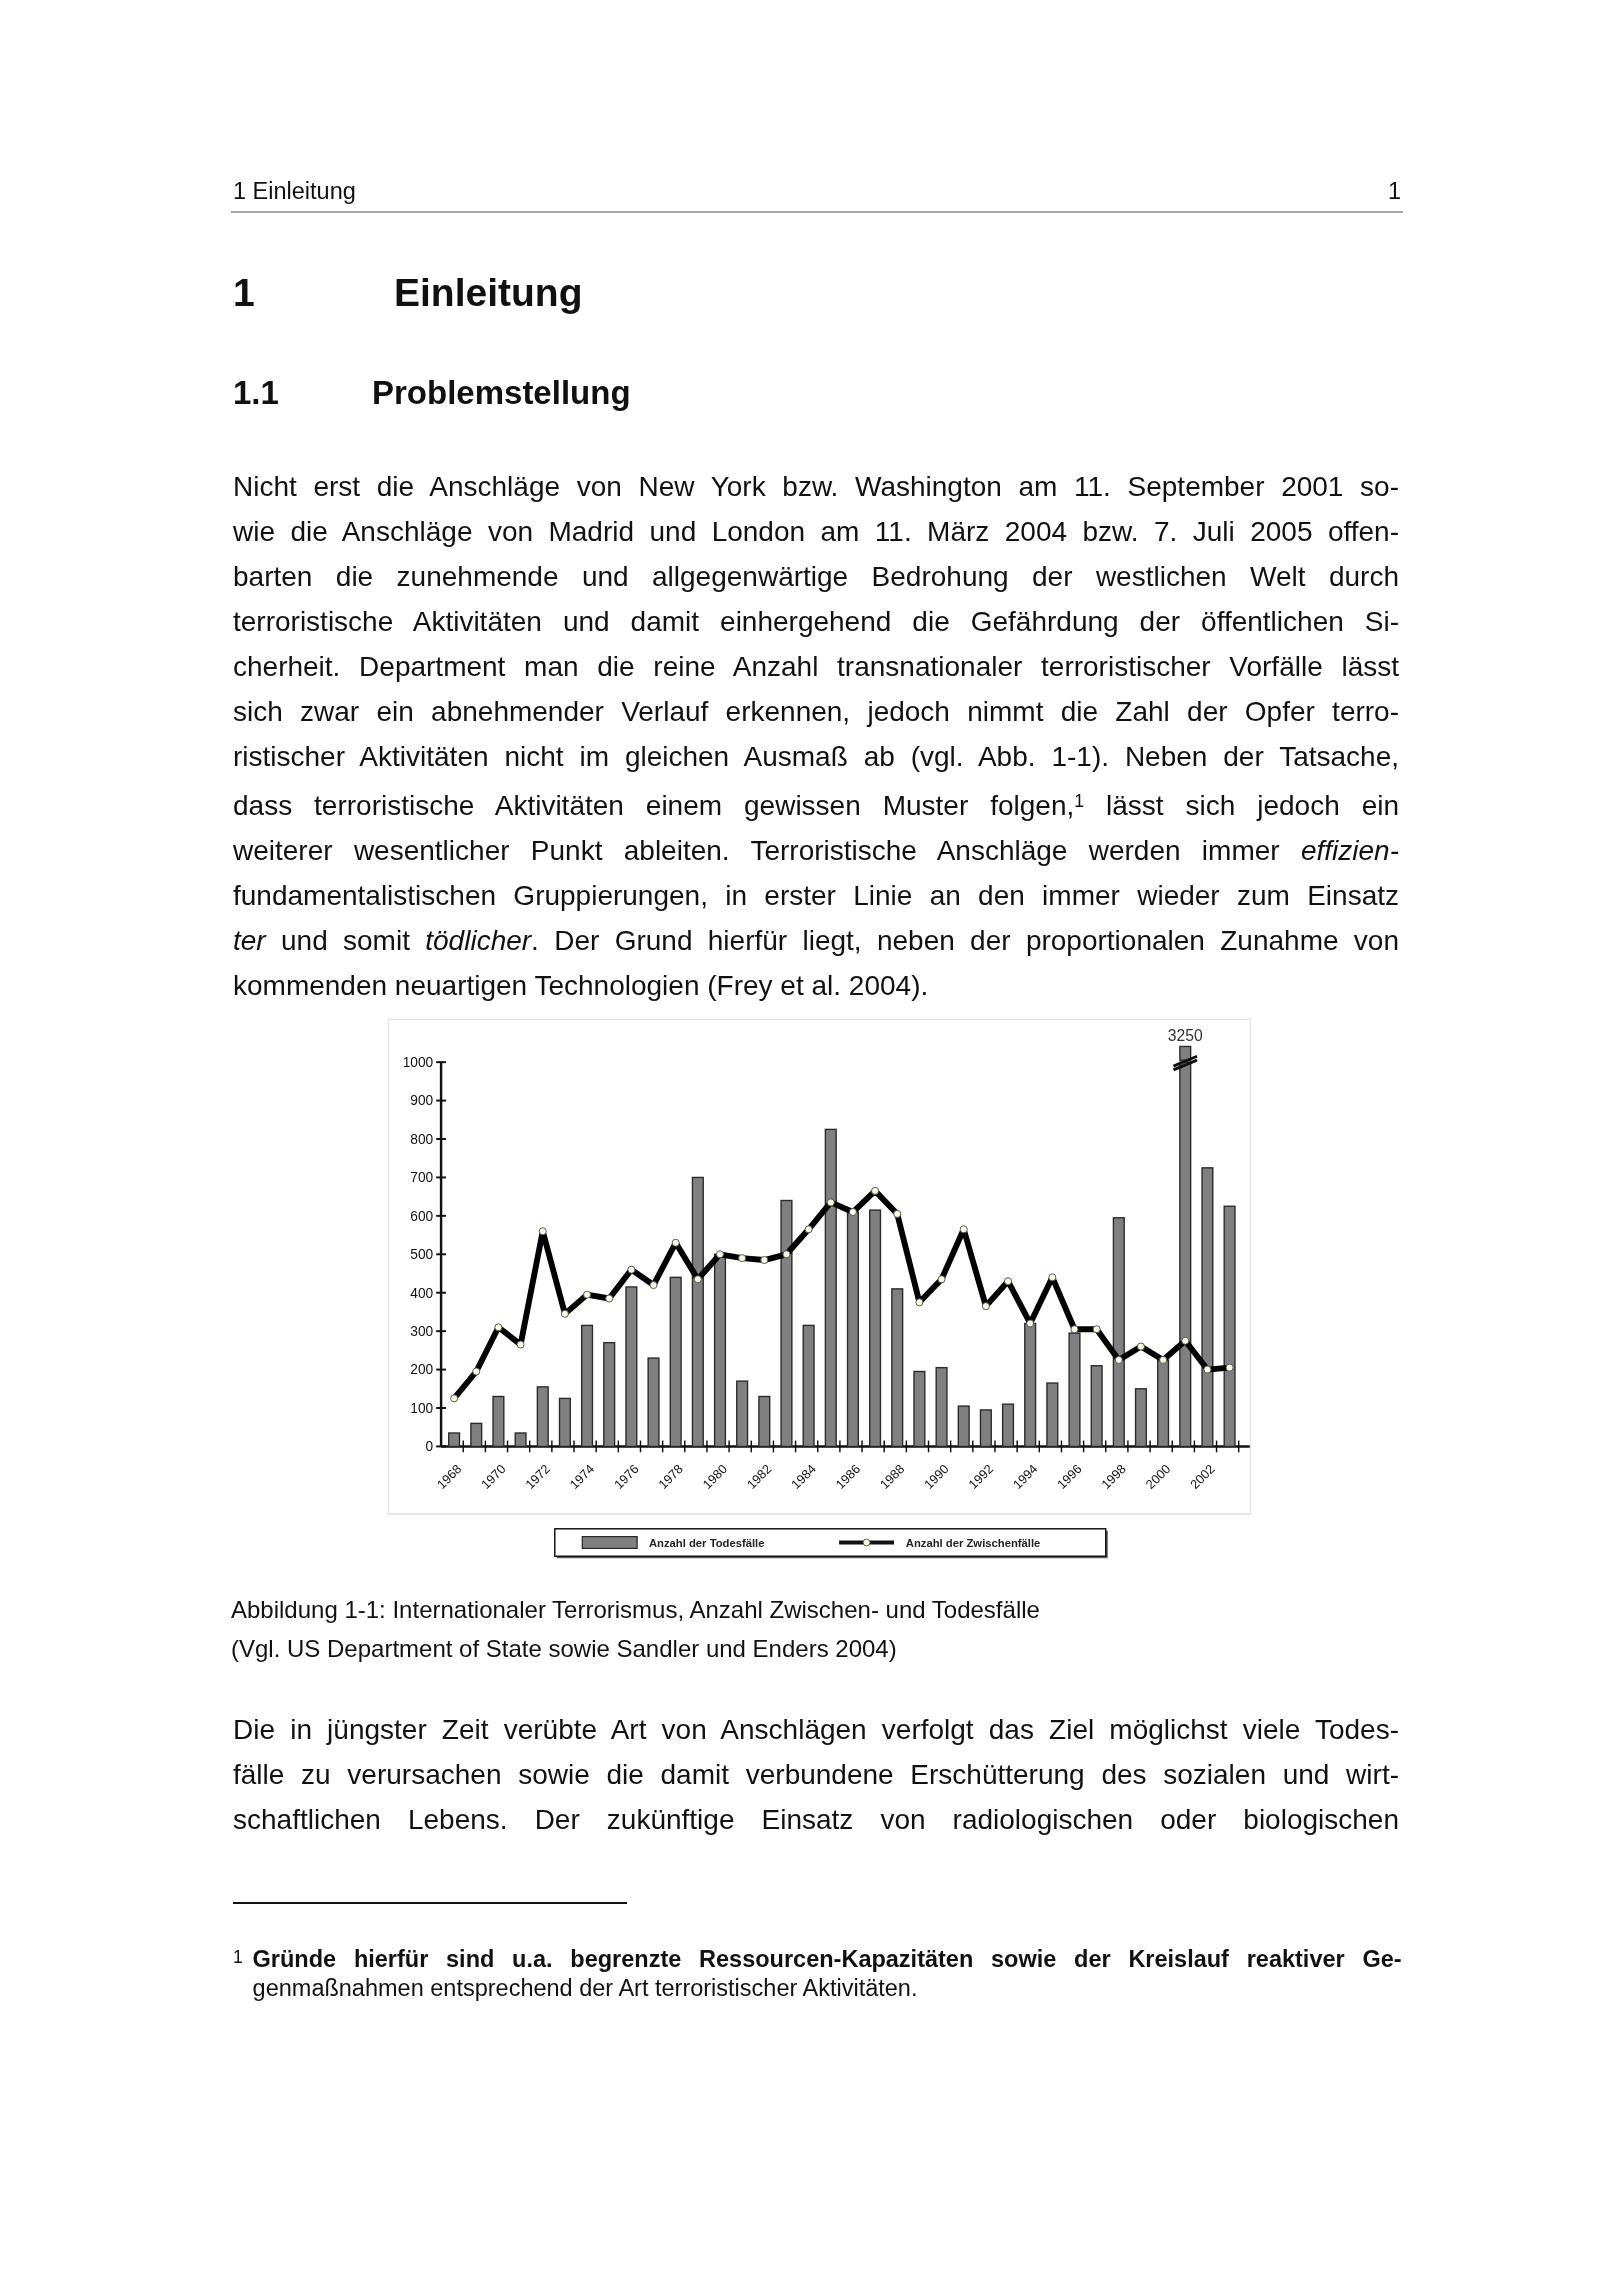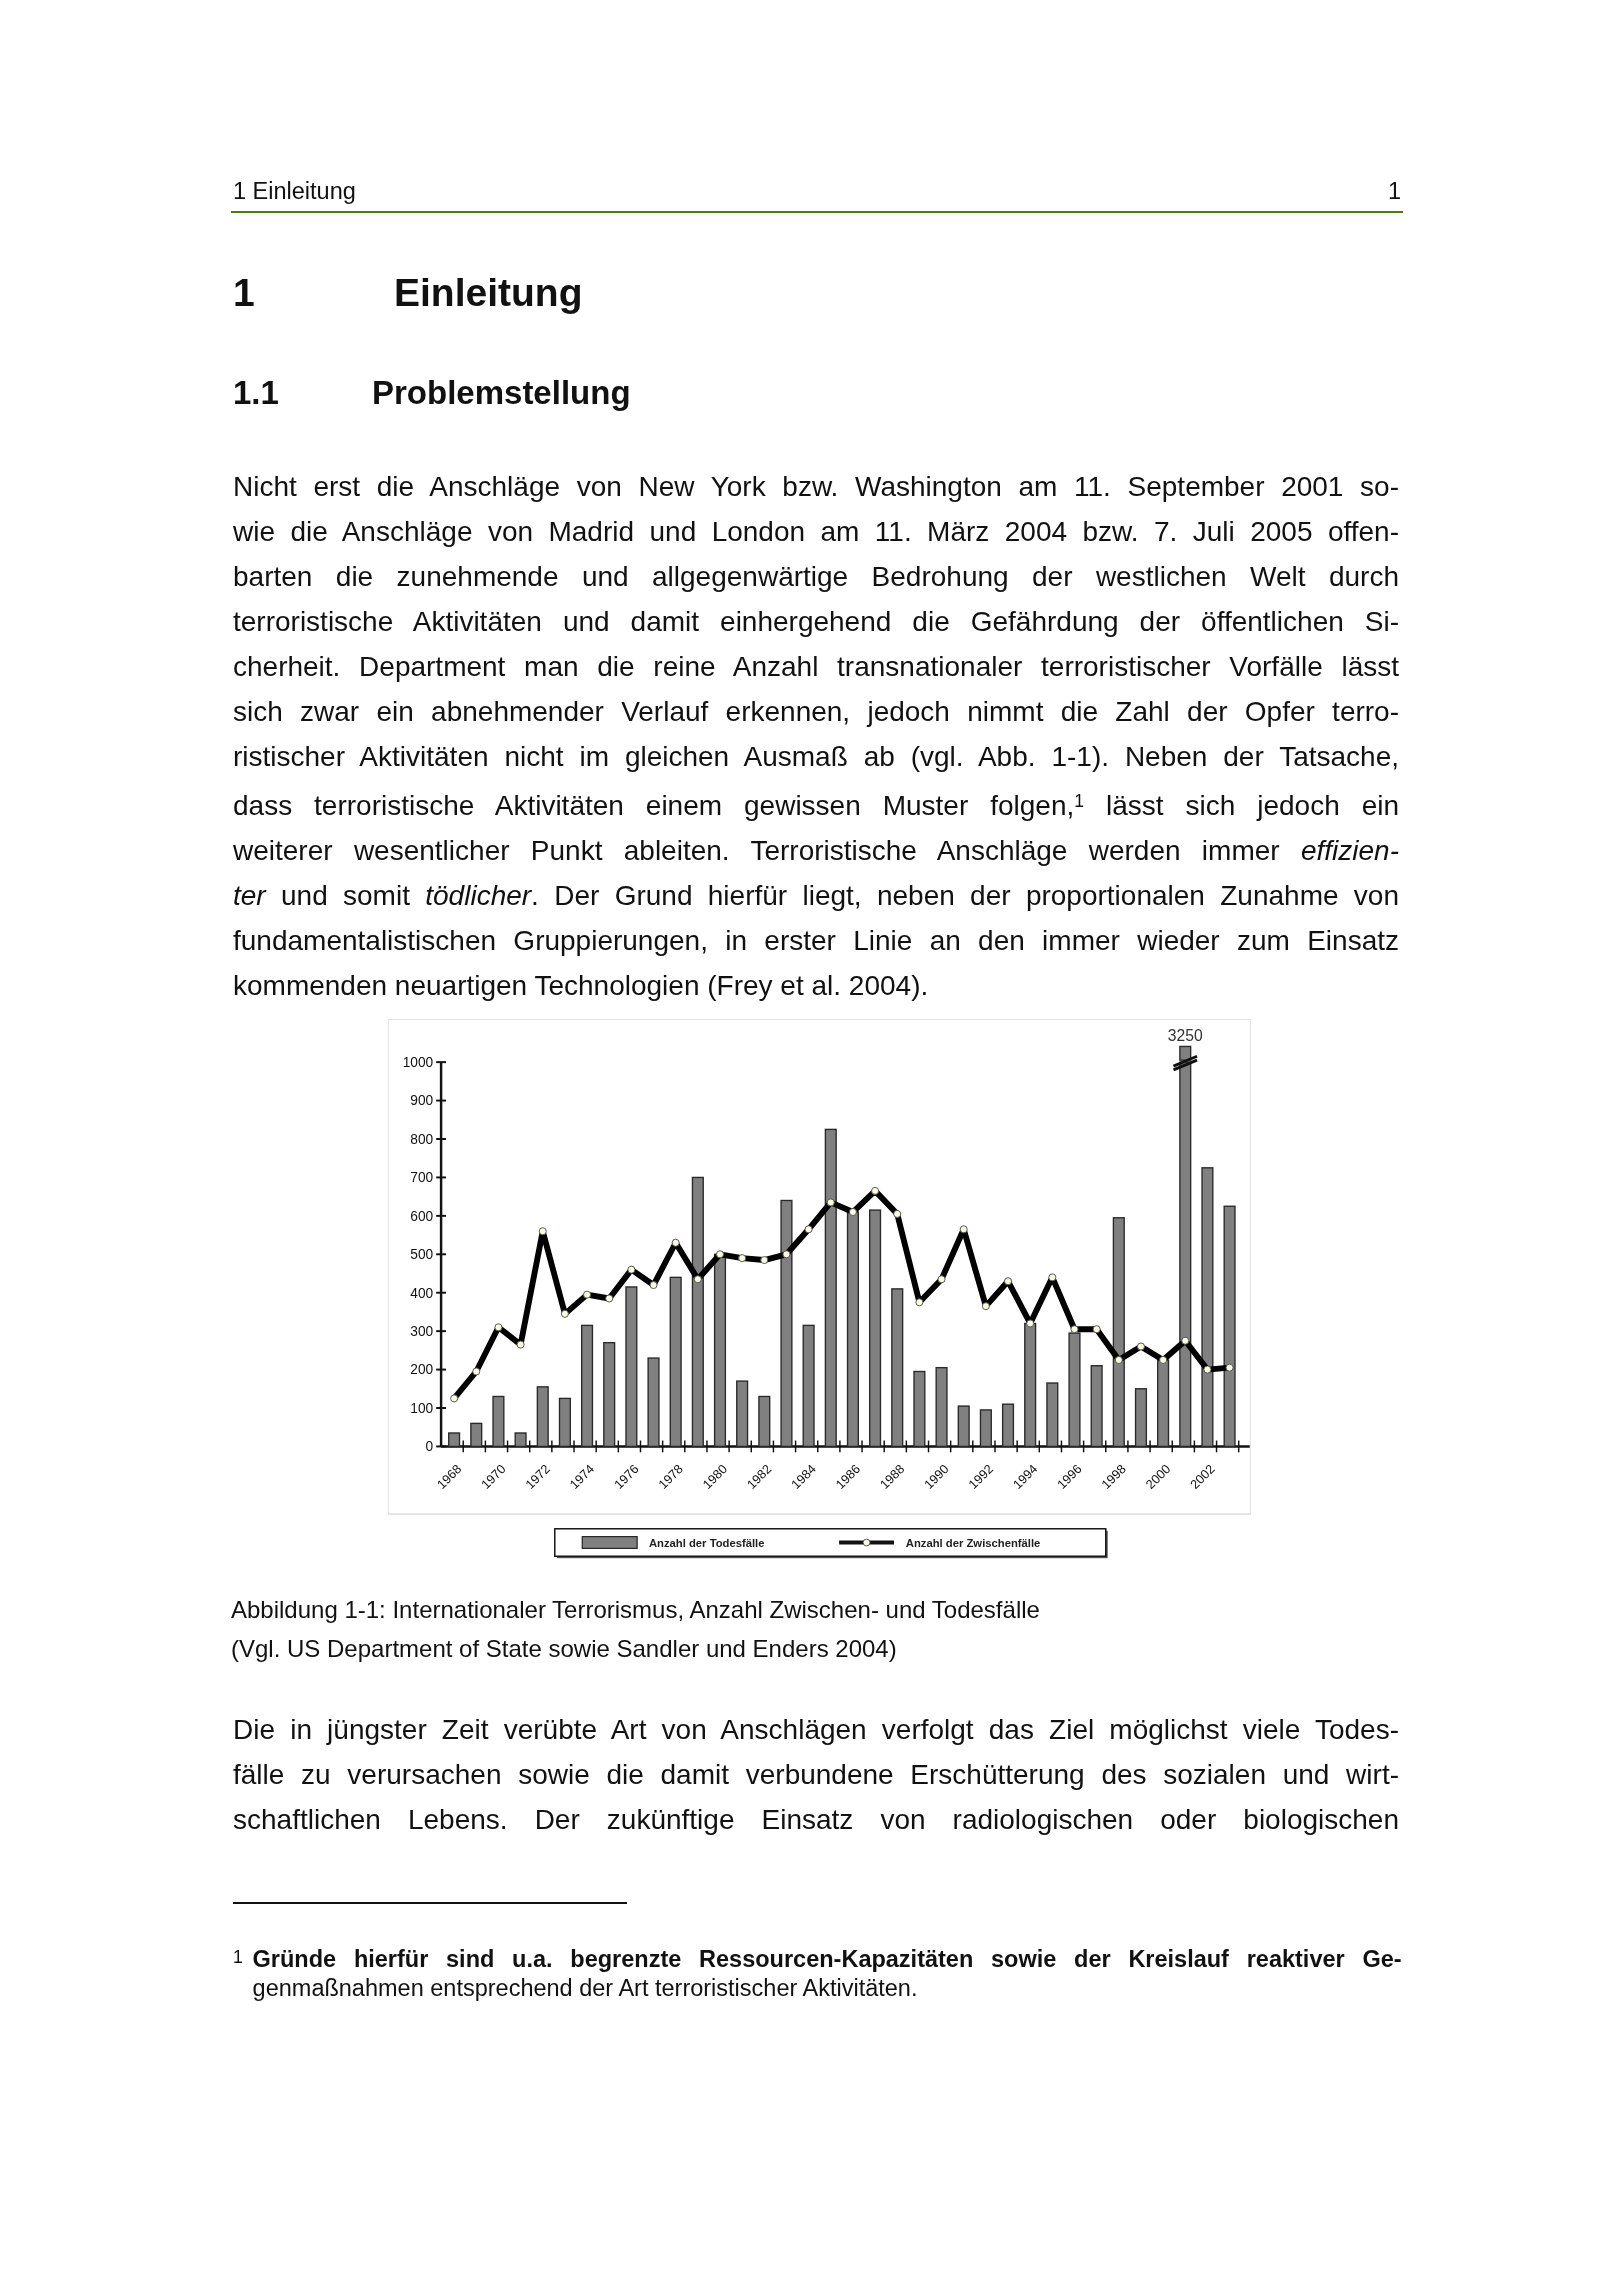"1 Einleitung" .running-head { border-bottom: 2px solid #4d7c0f -> 2px solid #a3a3a3 }
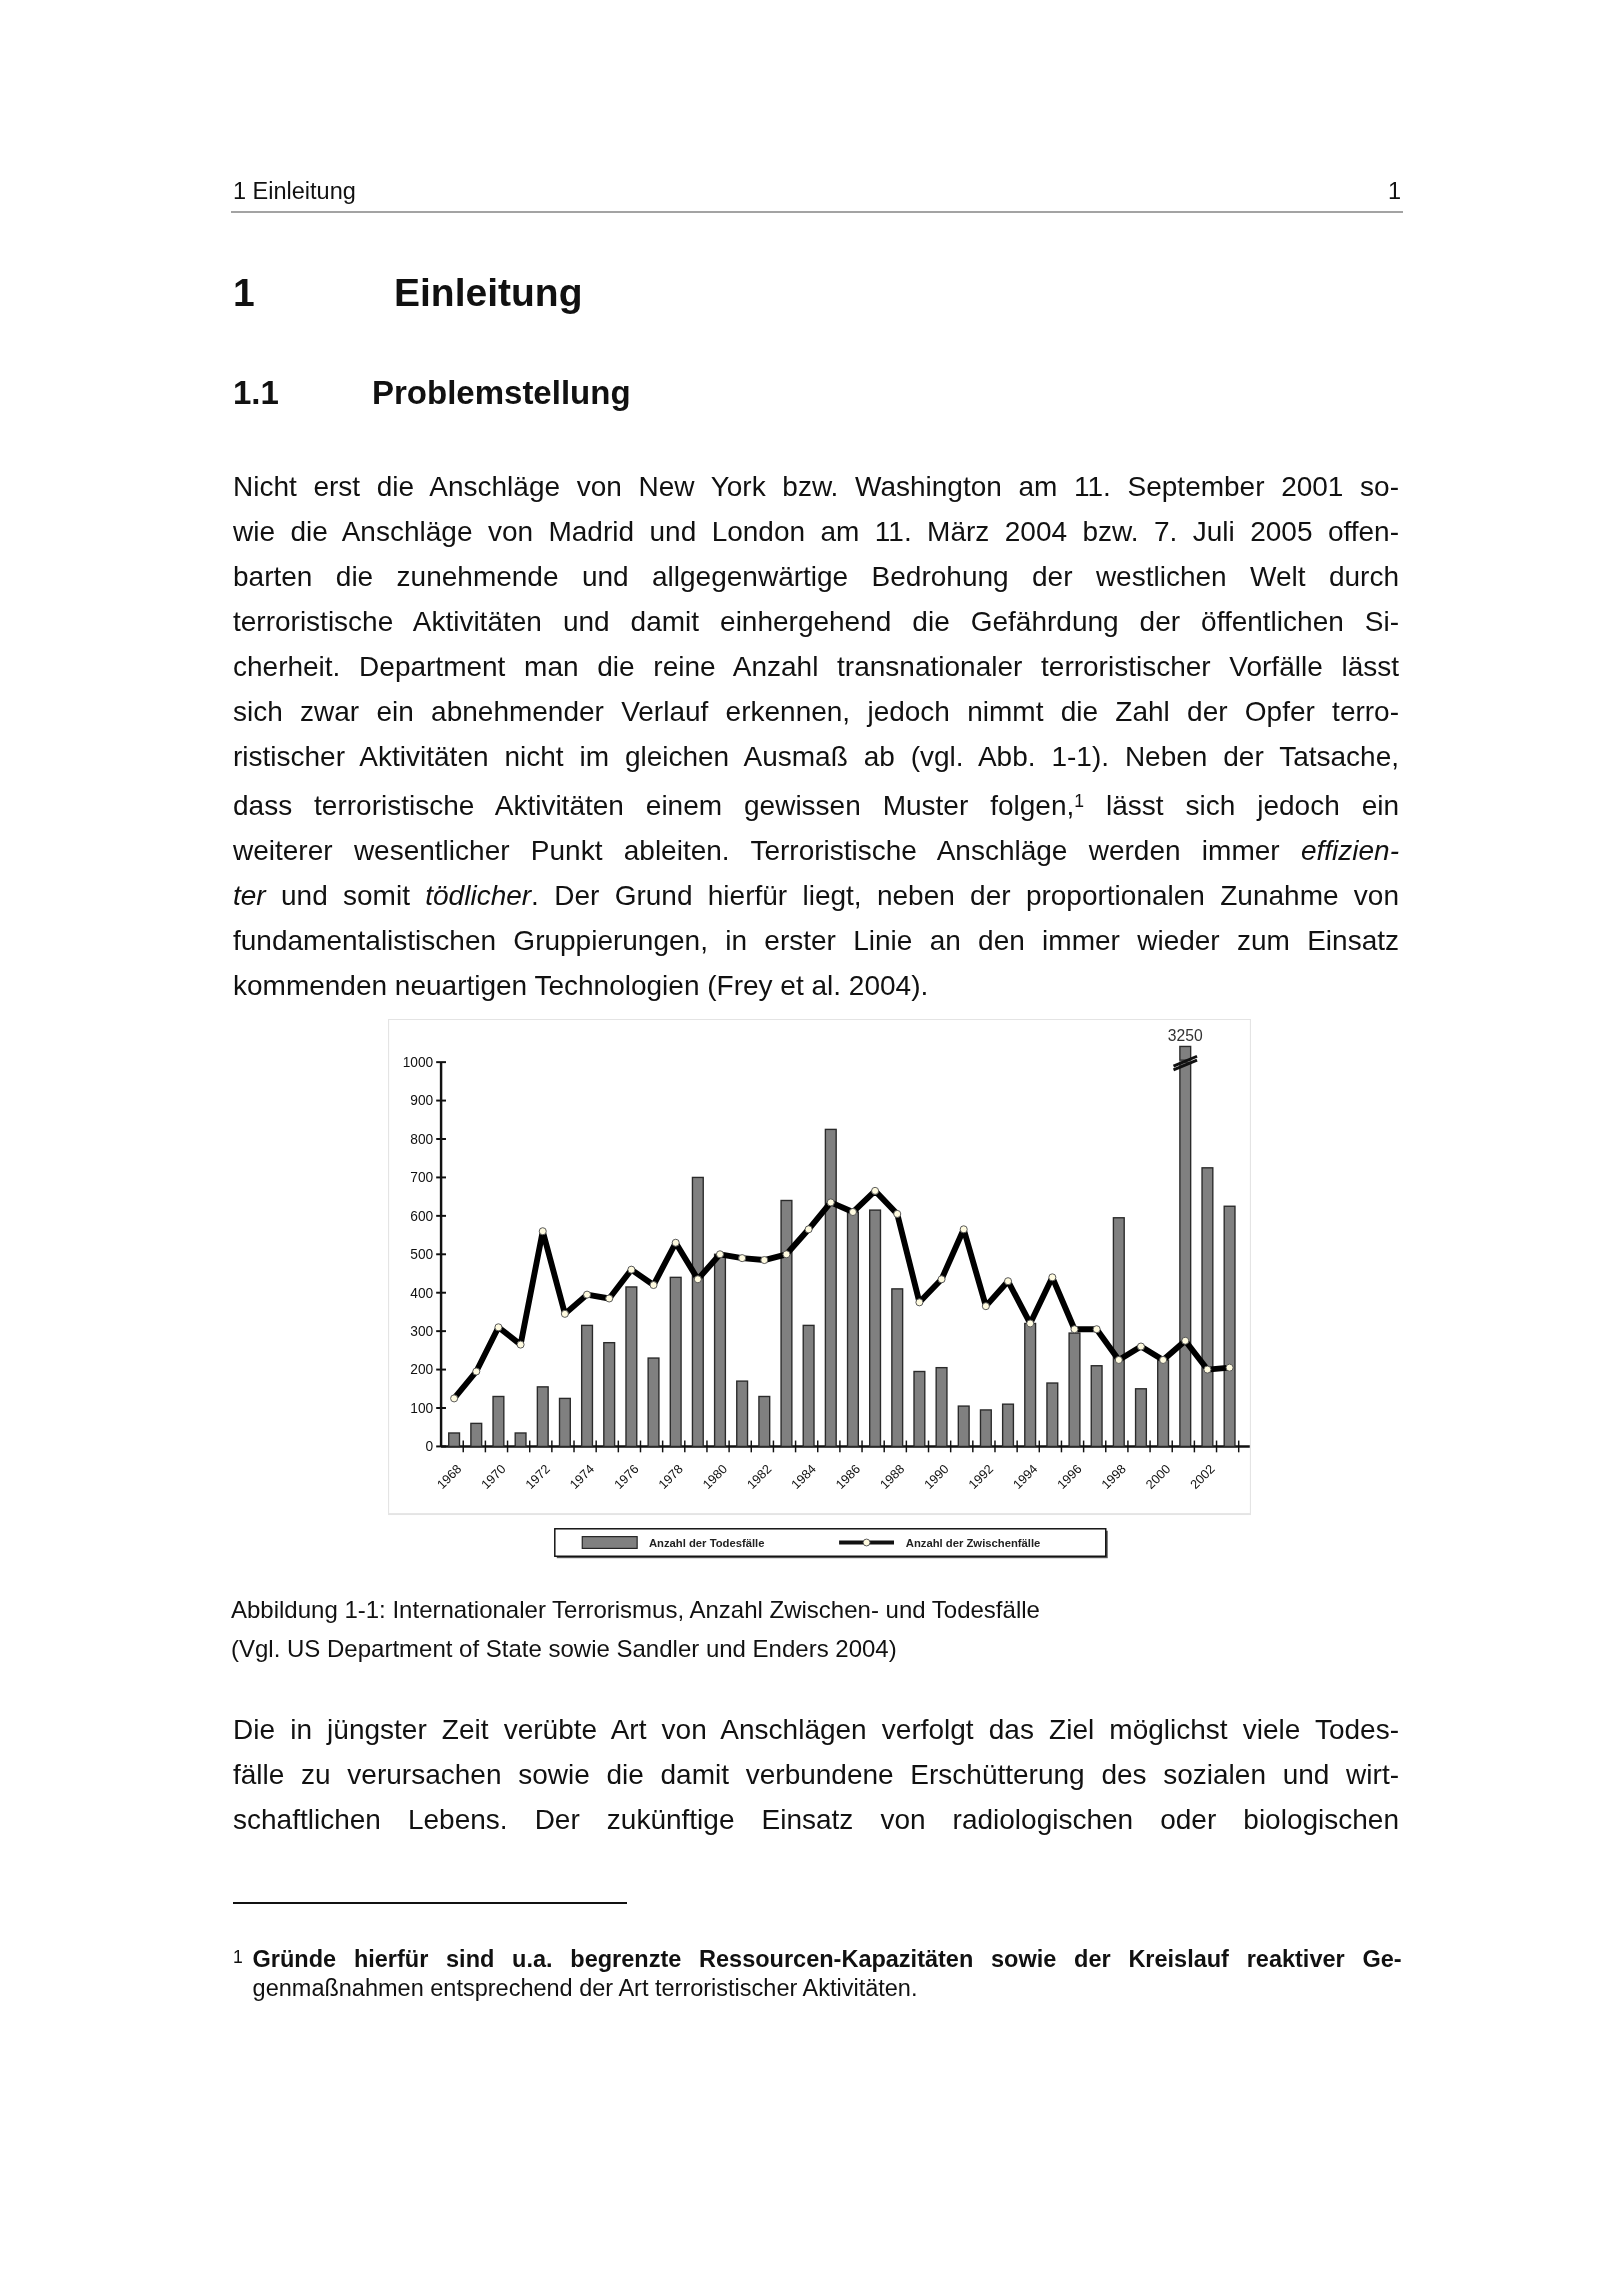"ter und somit tödlicher. Der" span.line { order: before "fundamentalistischen Gruppierungen, in" -> after "fundamentalistischen Gruppierungen, in" }
